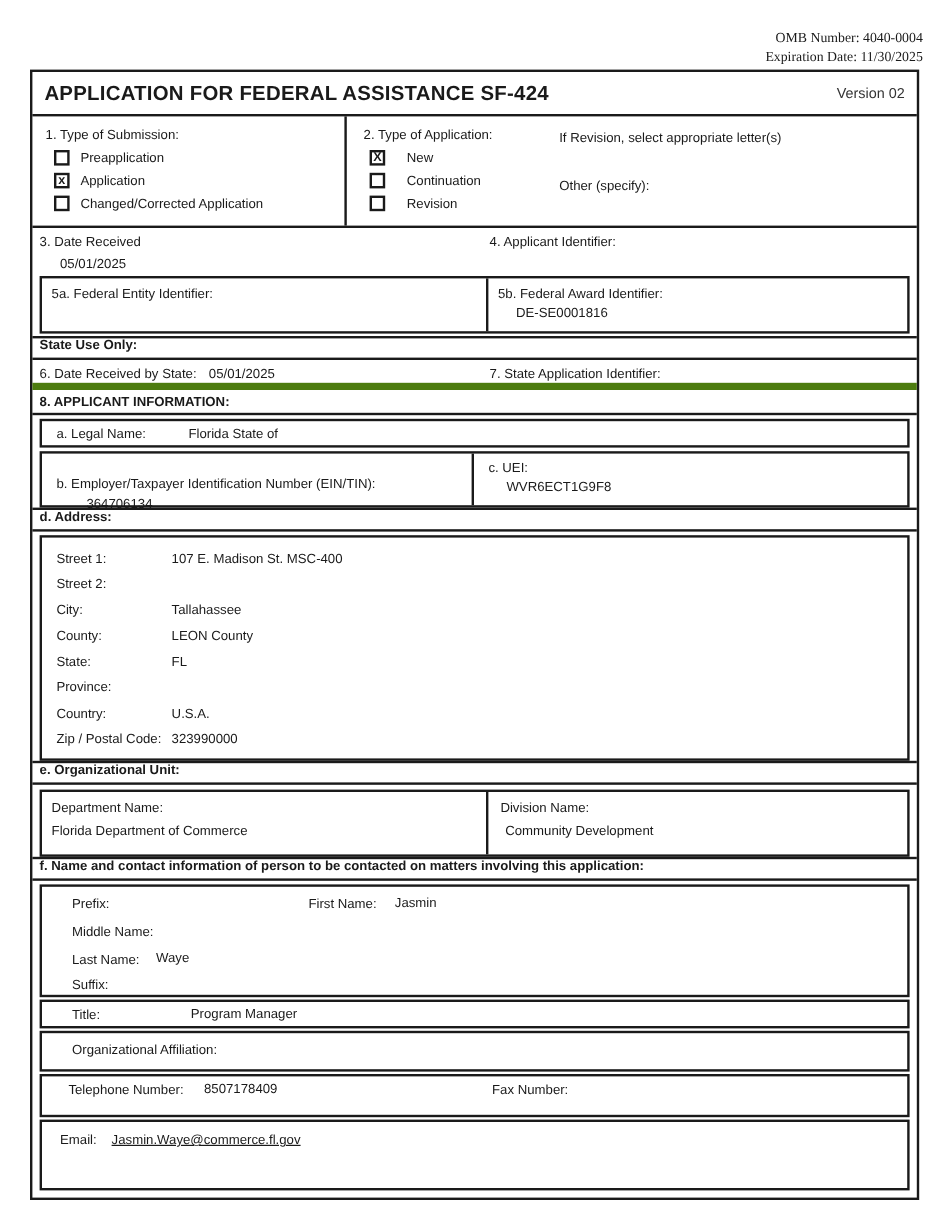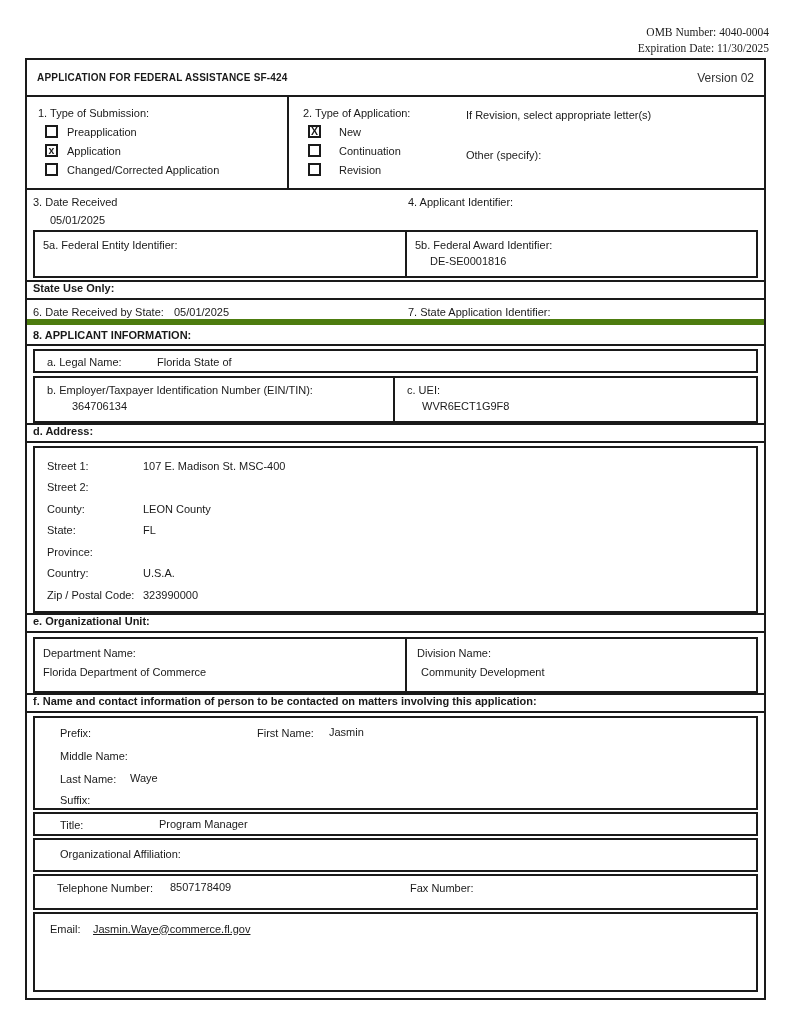"APPLICATION FOR FEDERAL ASSISTANCE" .hdr .title { font-size: 10px -> 17px }
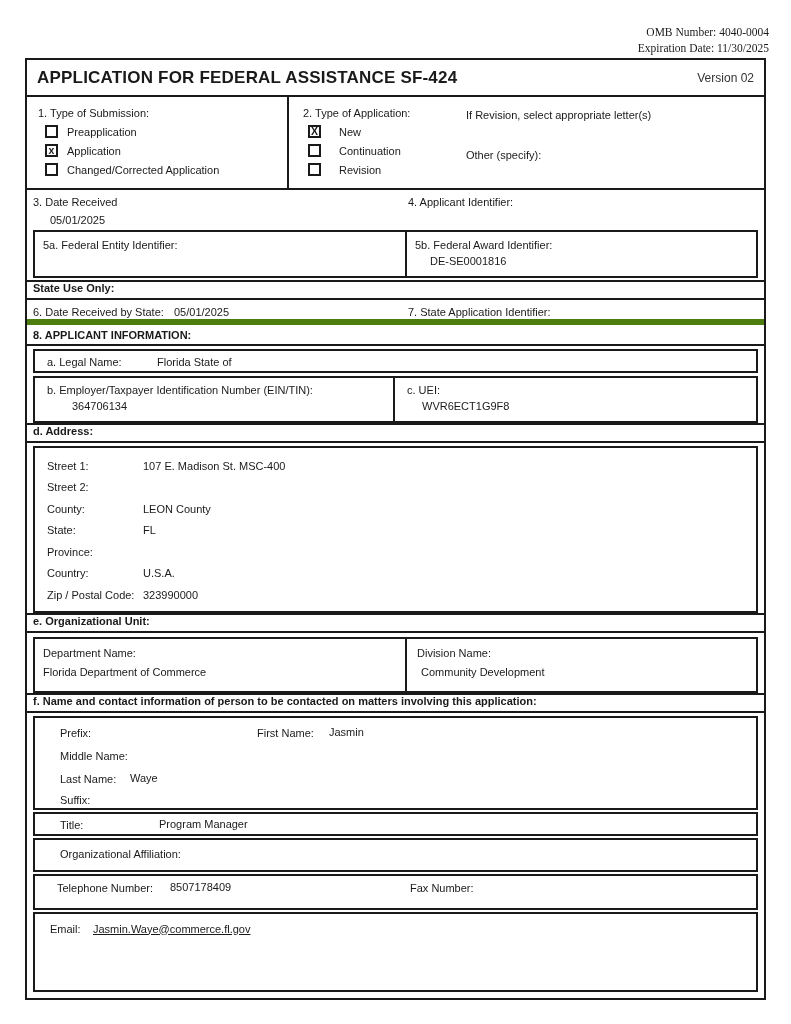"b. Employer/Taxpayer Identification" .bc .half-l { padding: 6px 6px 0 12px -> 20px 6px 0 12px }
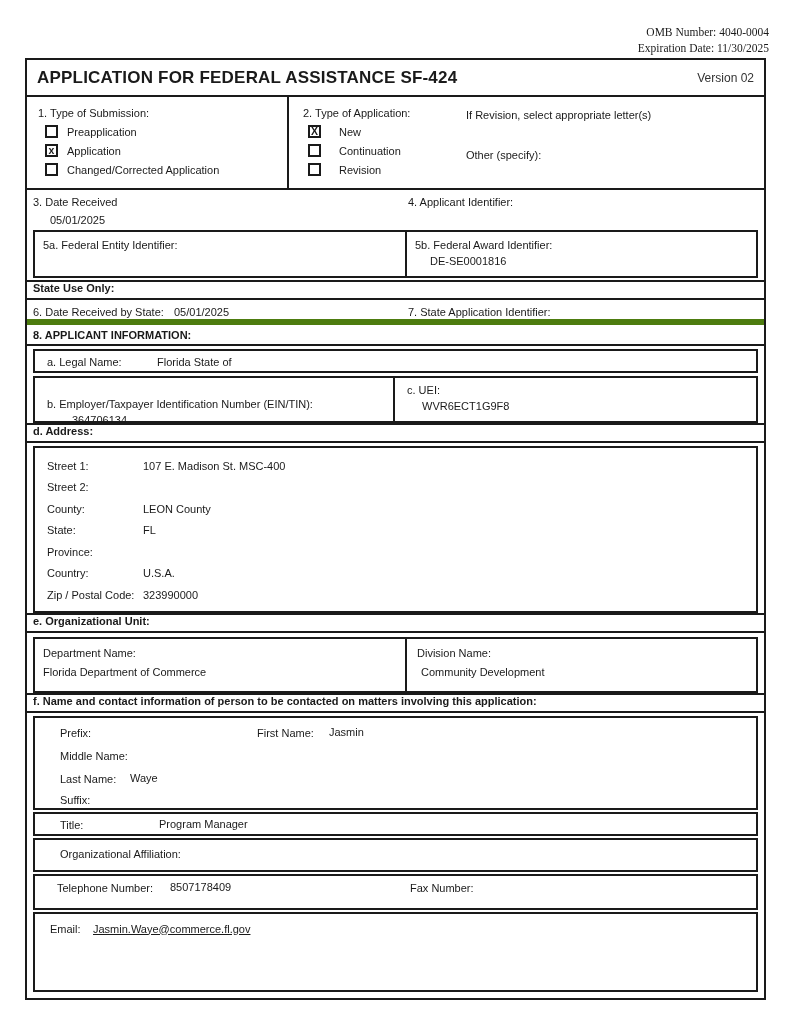"City:" div.arow { html: none -> <div> <span>City:</span> <span>Tallahassee</span> </div> }
